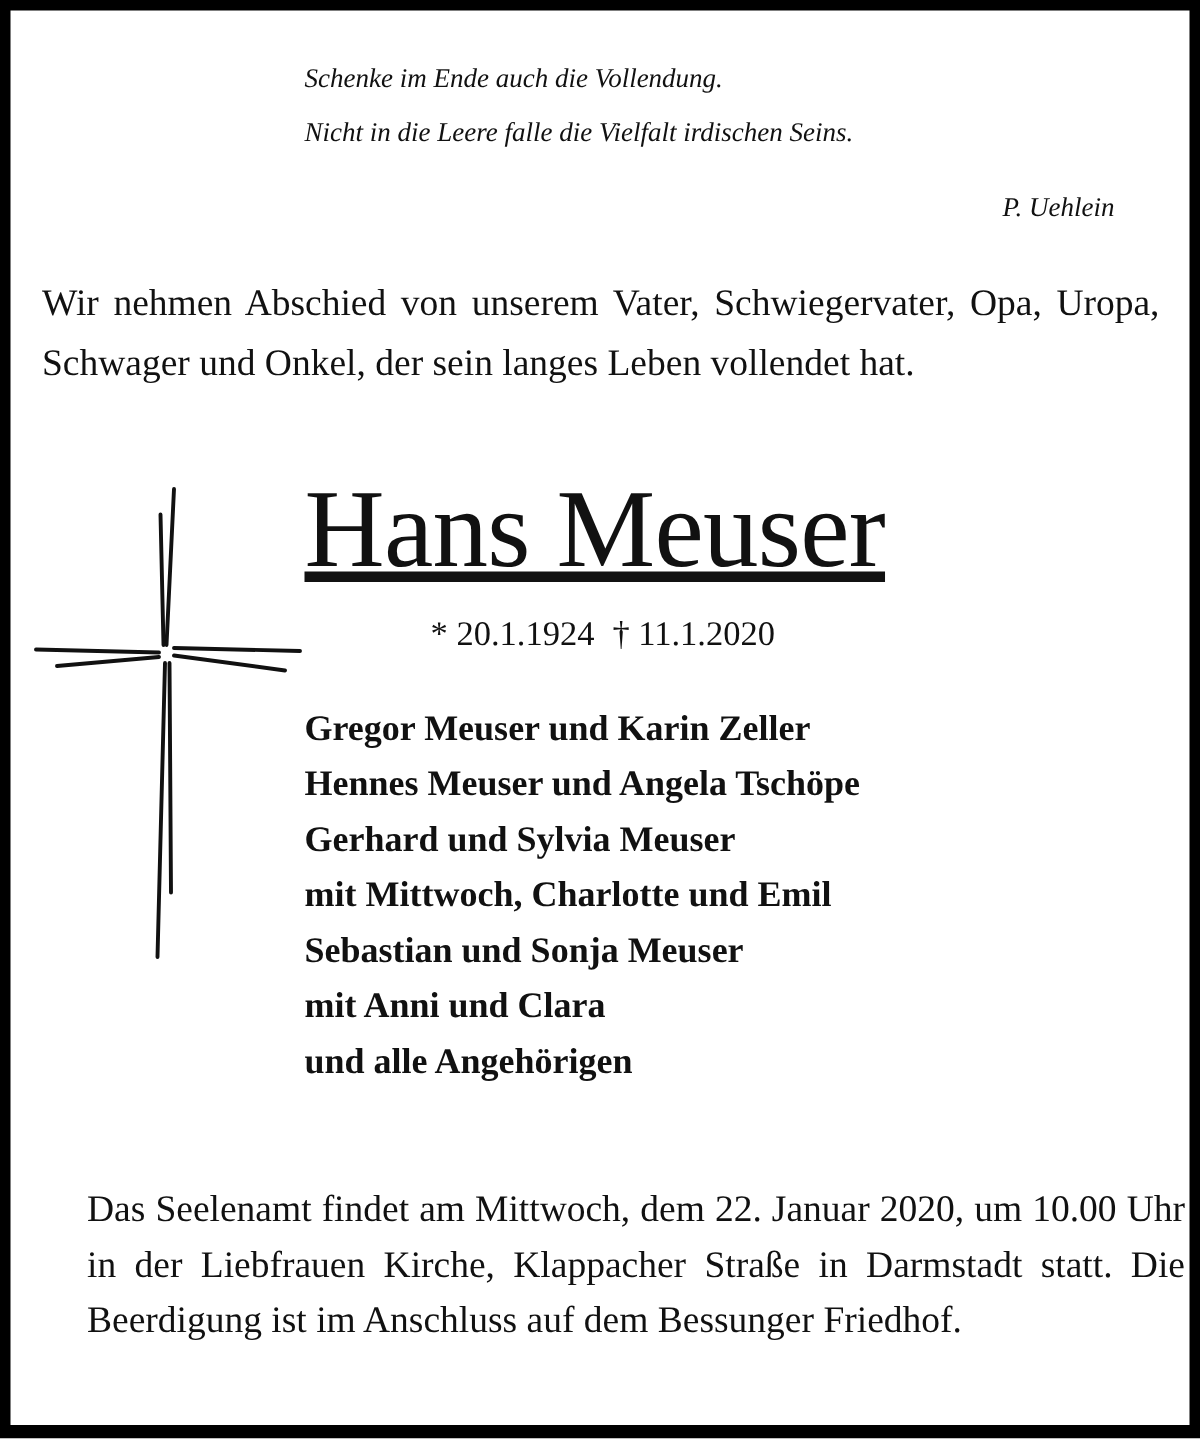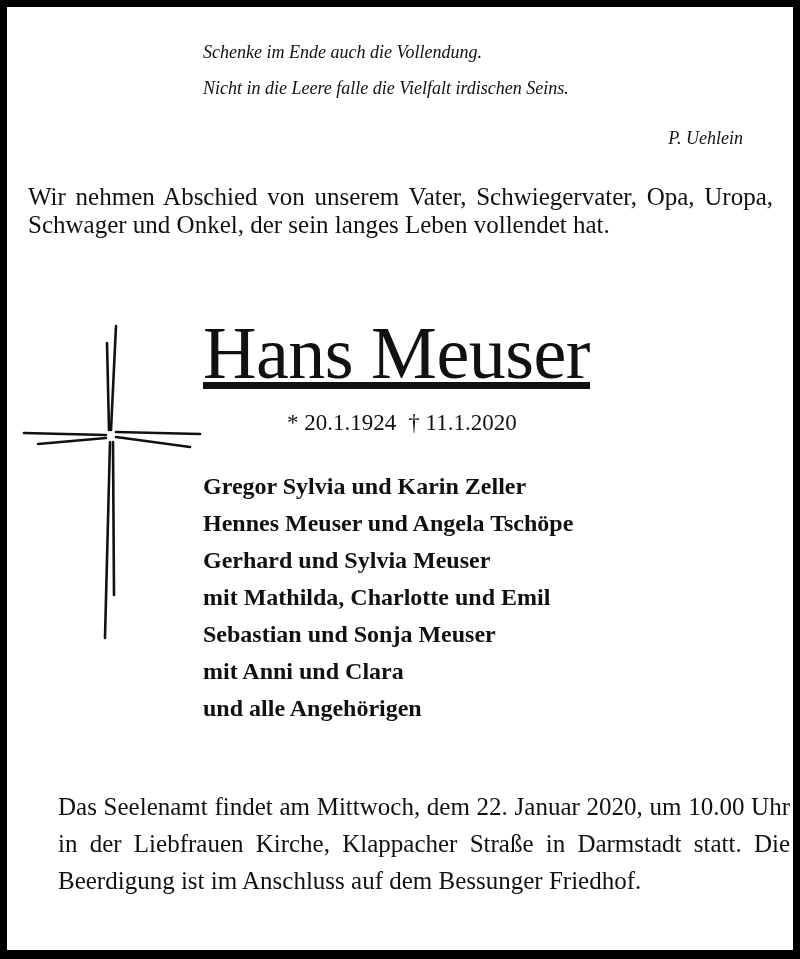"Wir nehmen Abschied von unserem" .intro { line-height: 28px -> 40px }
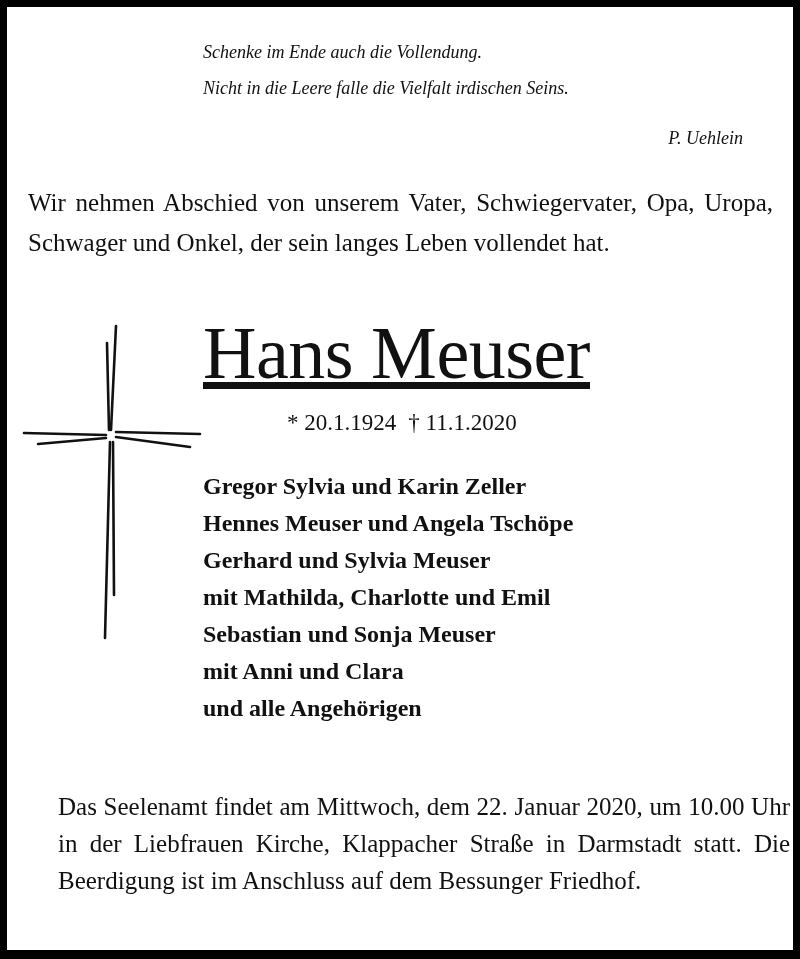"Gregor Sylvia und Karin Zeller" span.line { text: Sylvia -> Meuser }
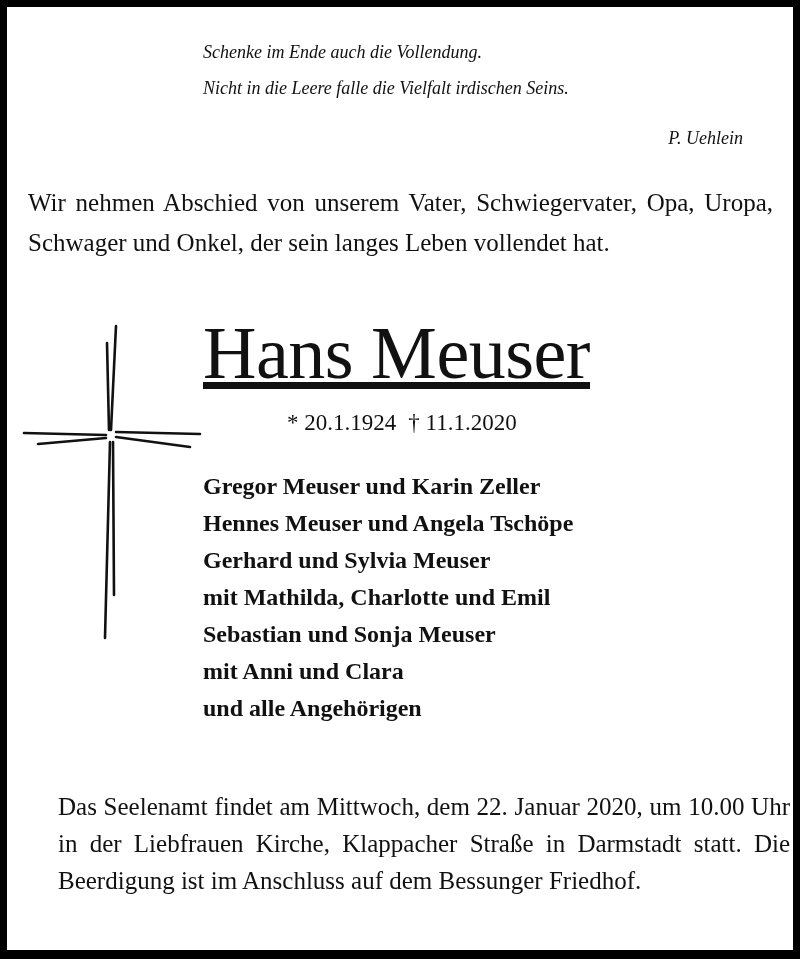"mit Mathilda, Charlotte und Emil" span.line { text: Mathilda -> Mittwoch }
